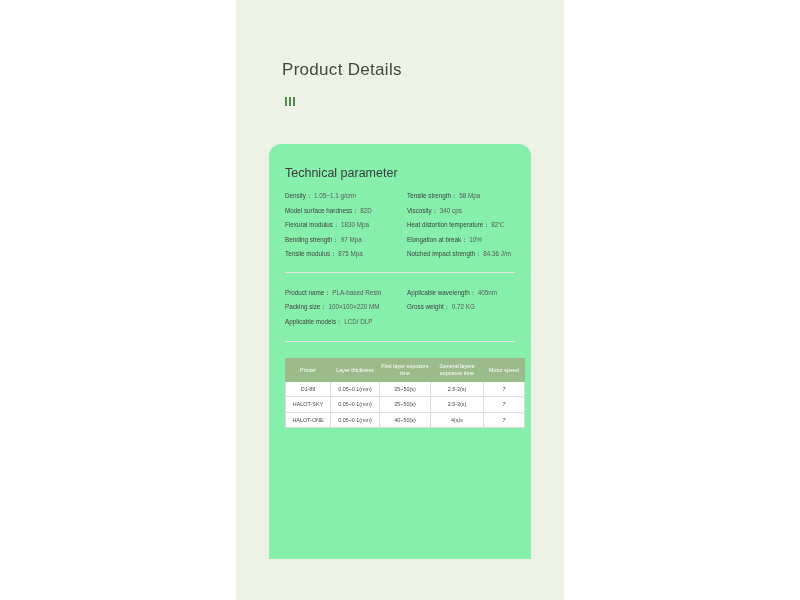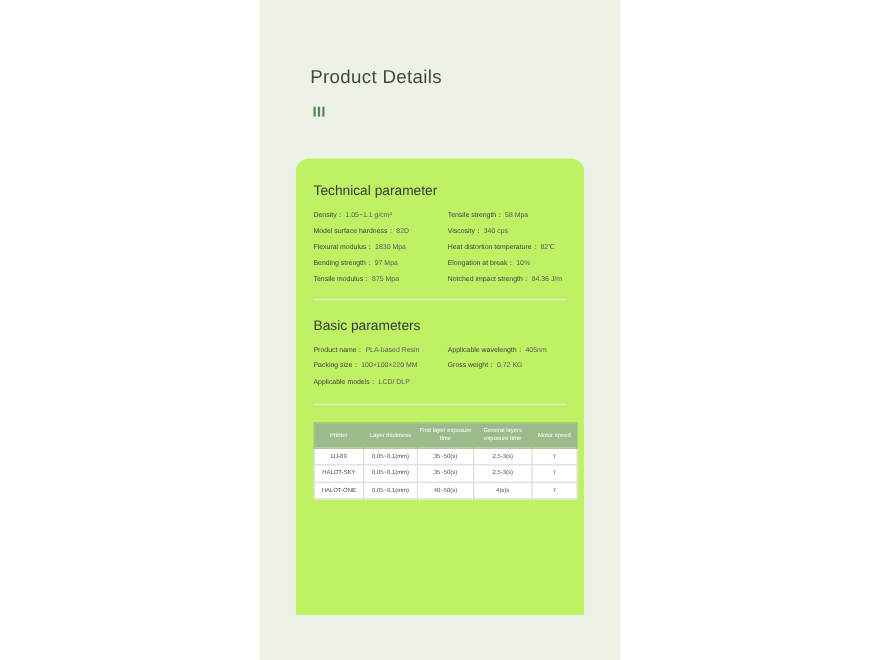"Technical parameter" .card { background: #bef264 -> #86efac }
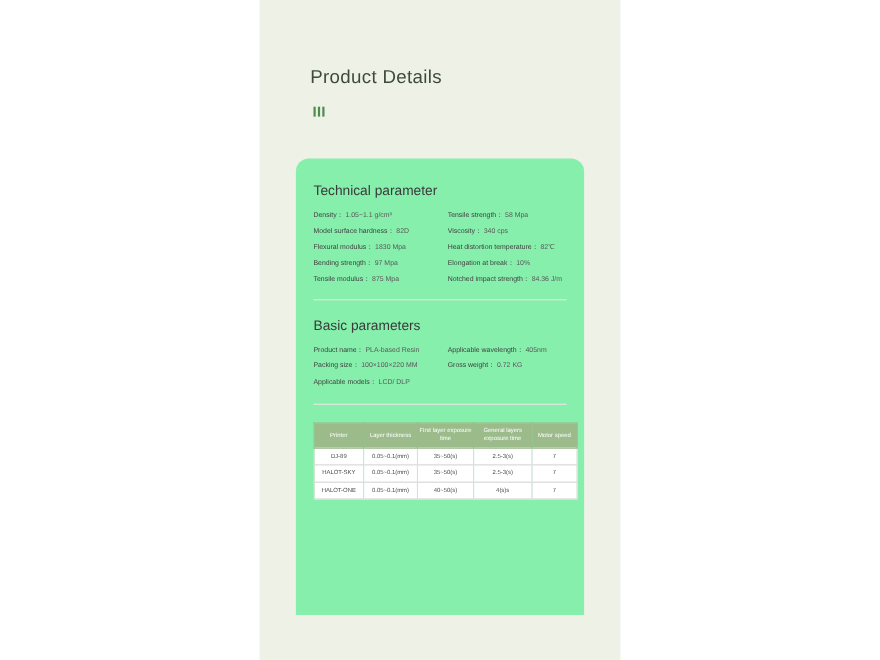"Basic parameters" h2.sec-title { html: <h2>Basic parameters</h2> -> none }
